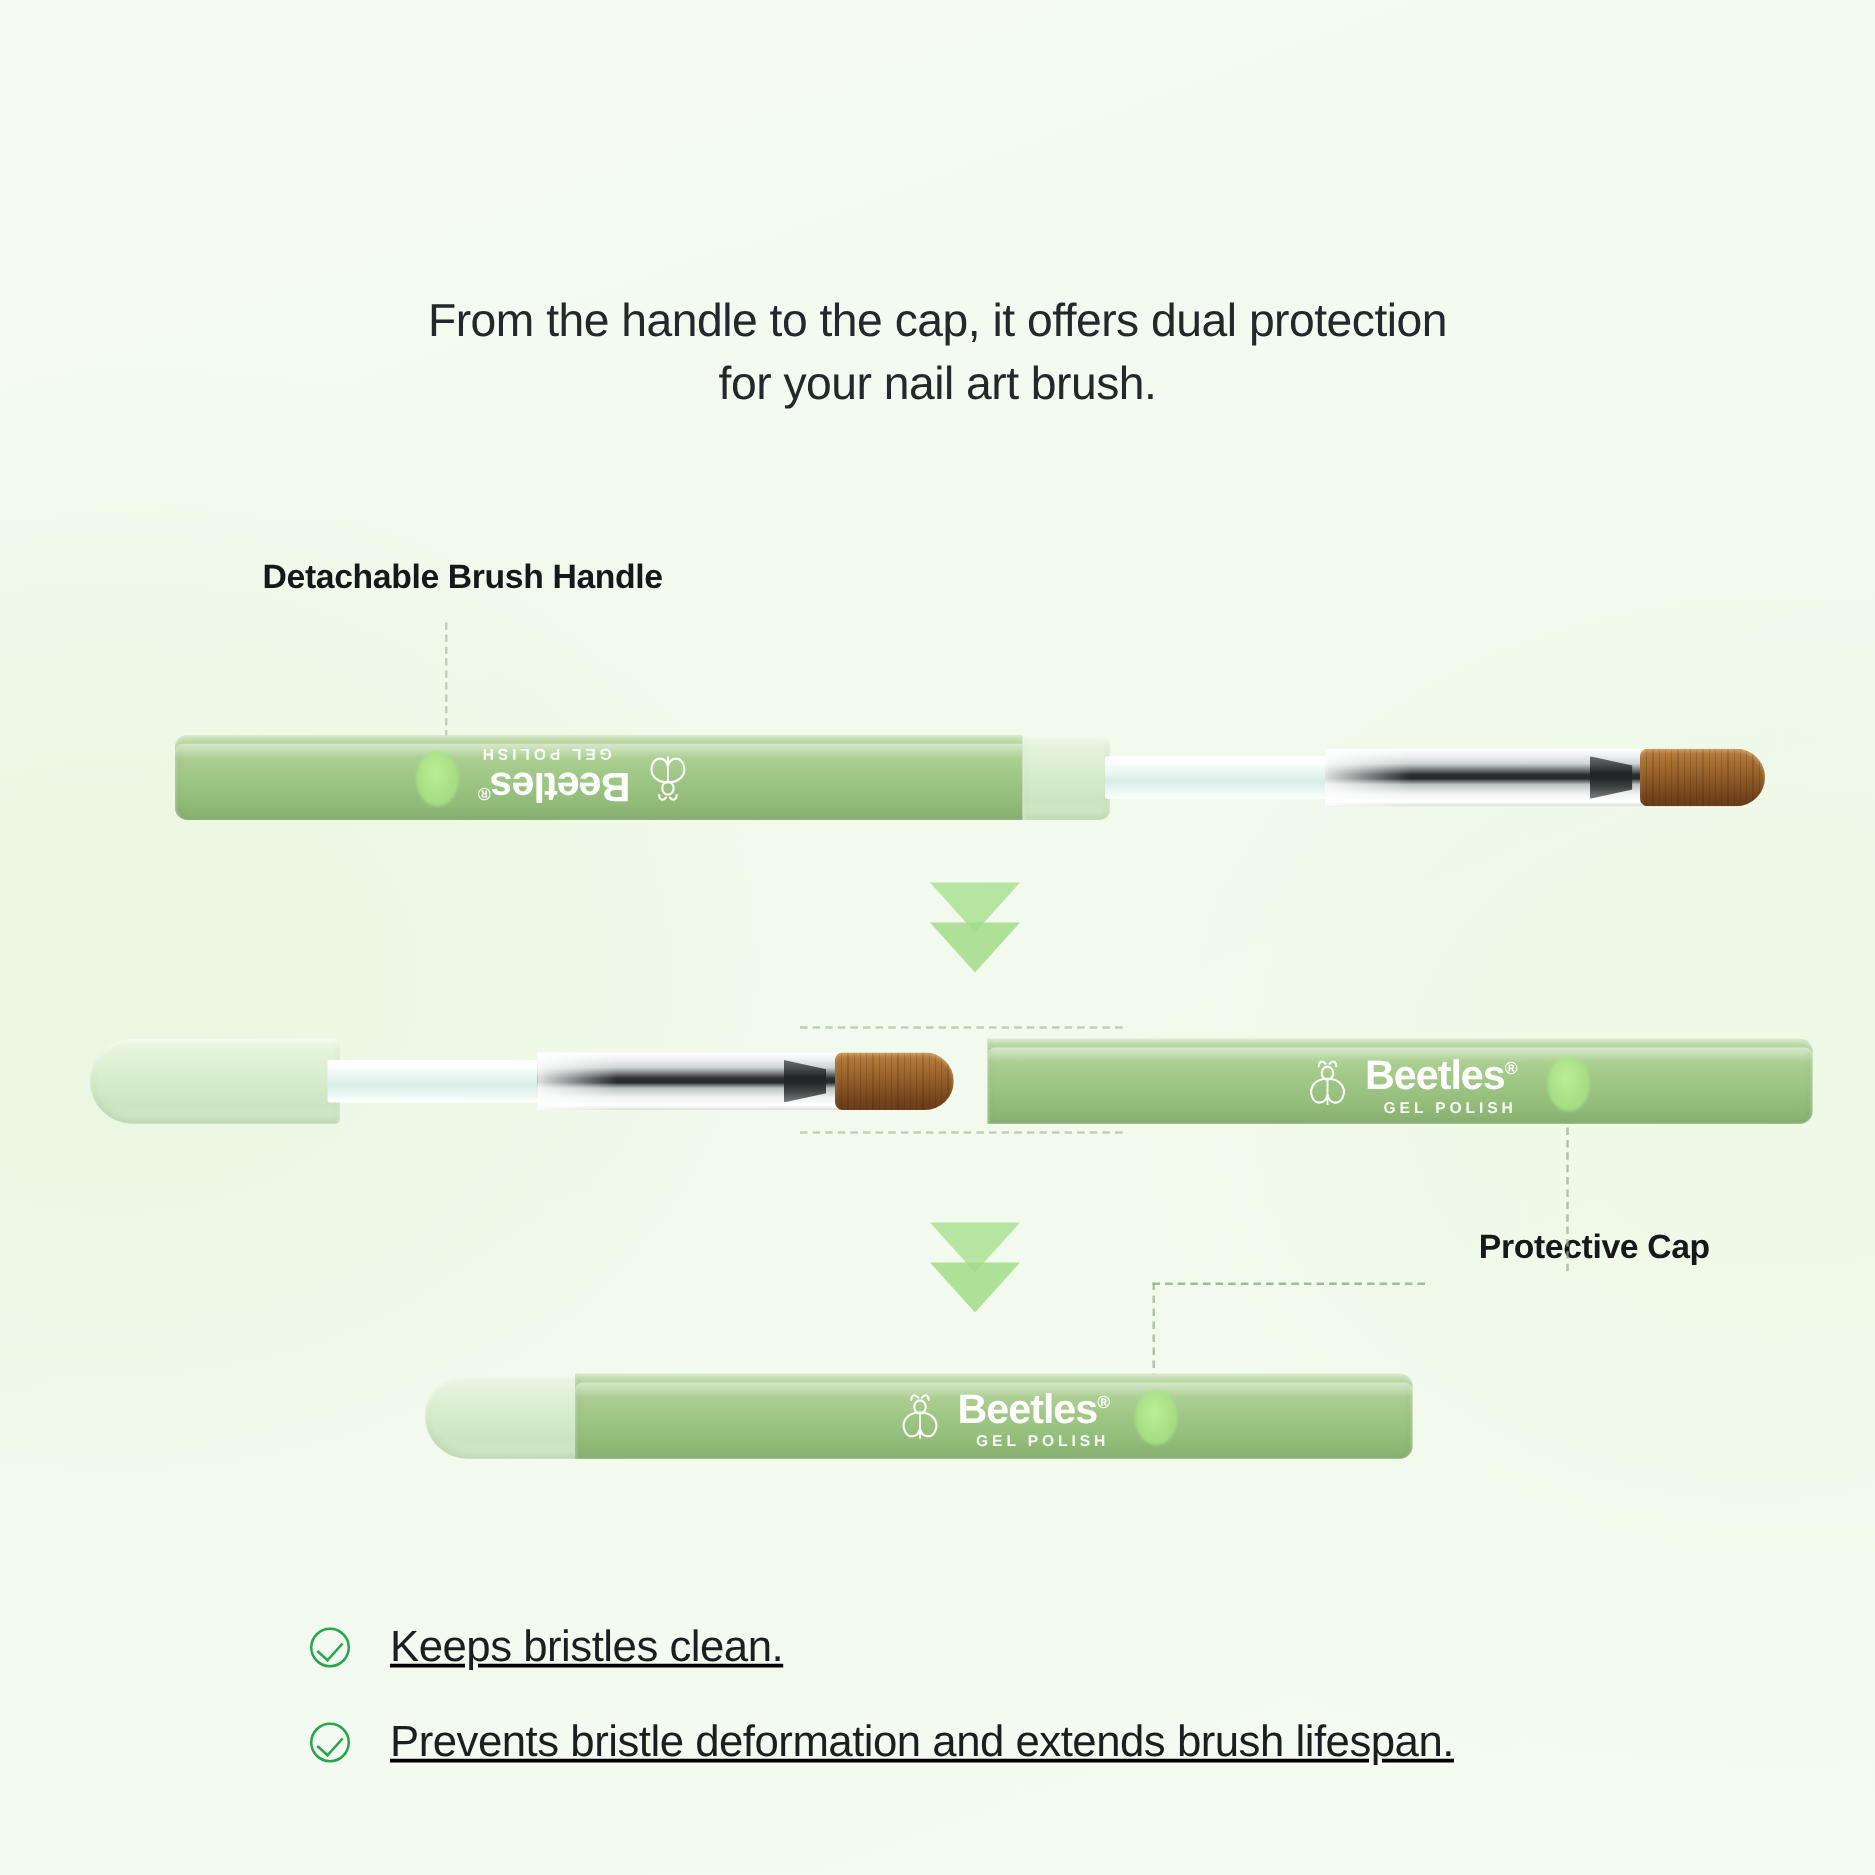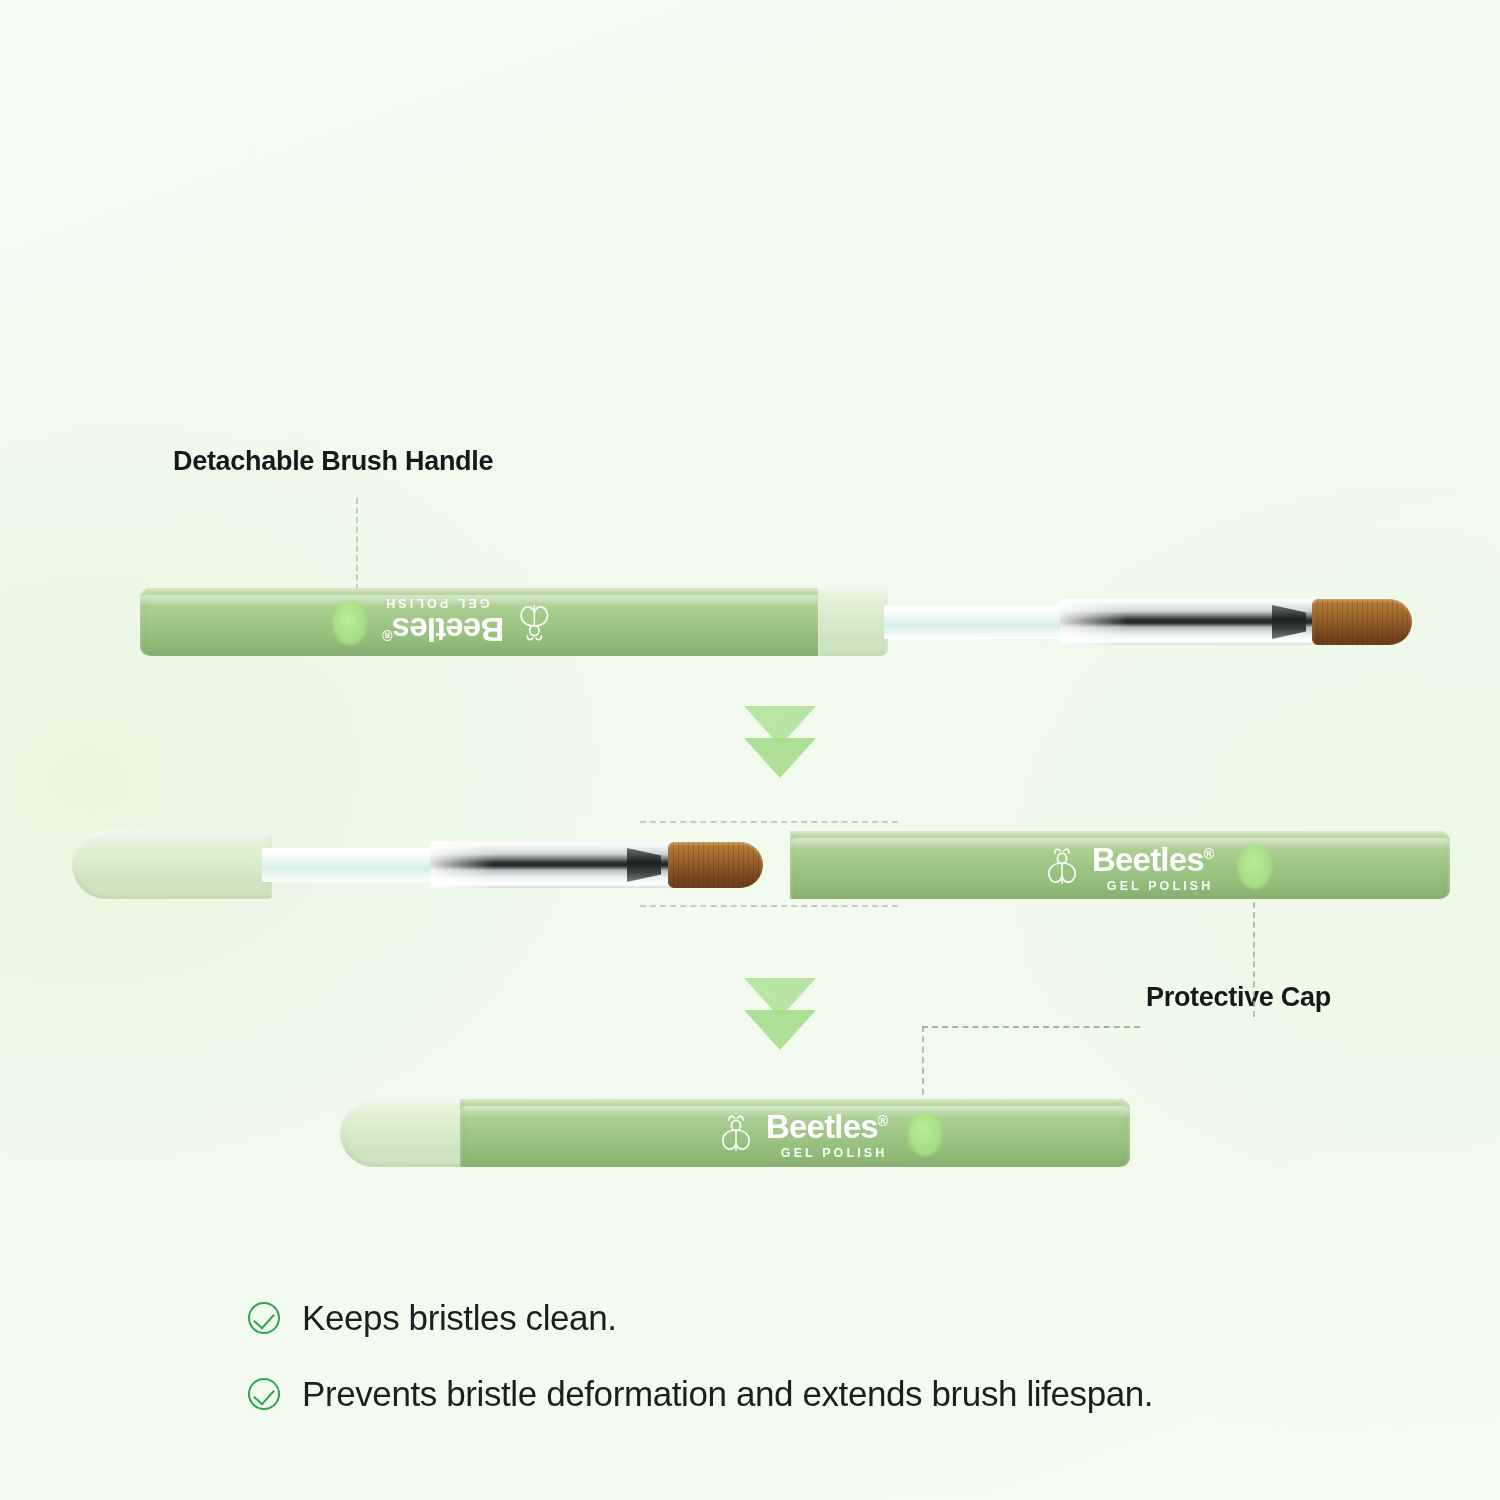"From the handle to the" p.subtitle { html: none -> <p>From the handle to the cap, it offers dual protection for your nail art brush.</p> }
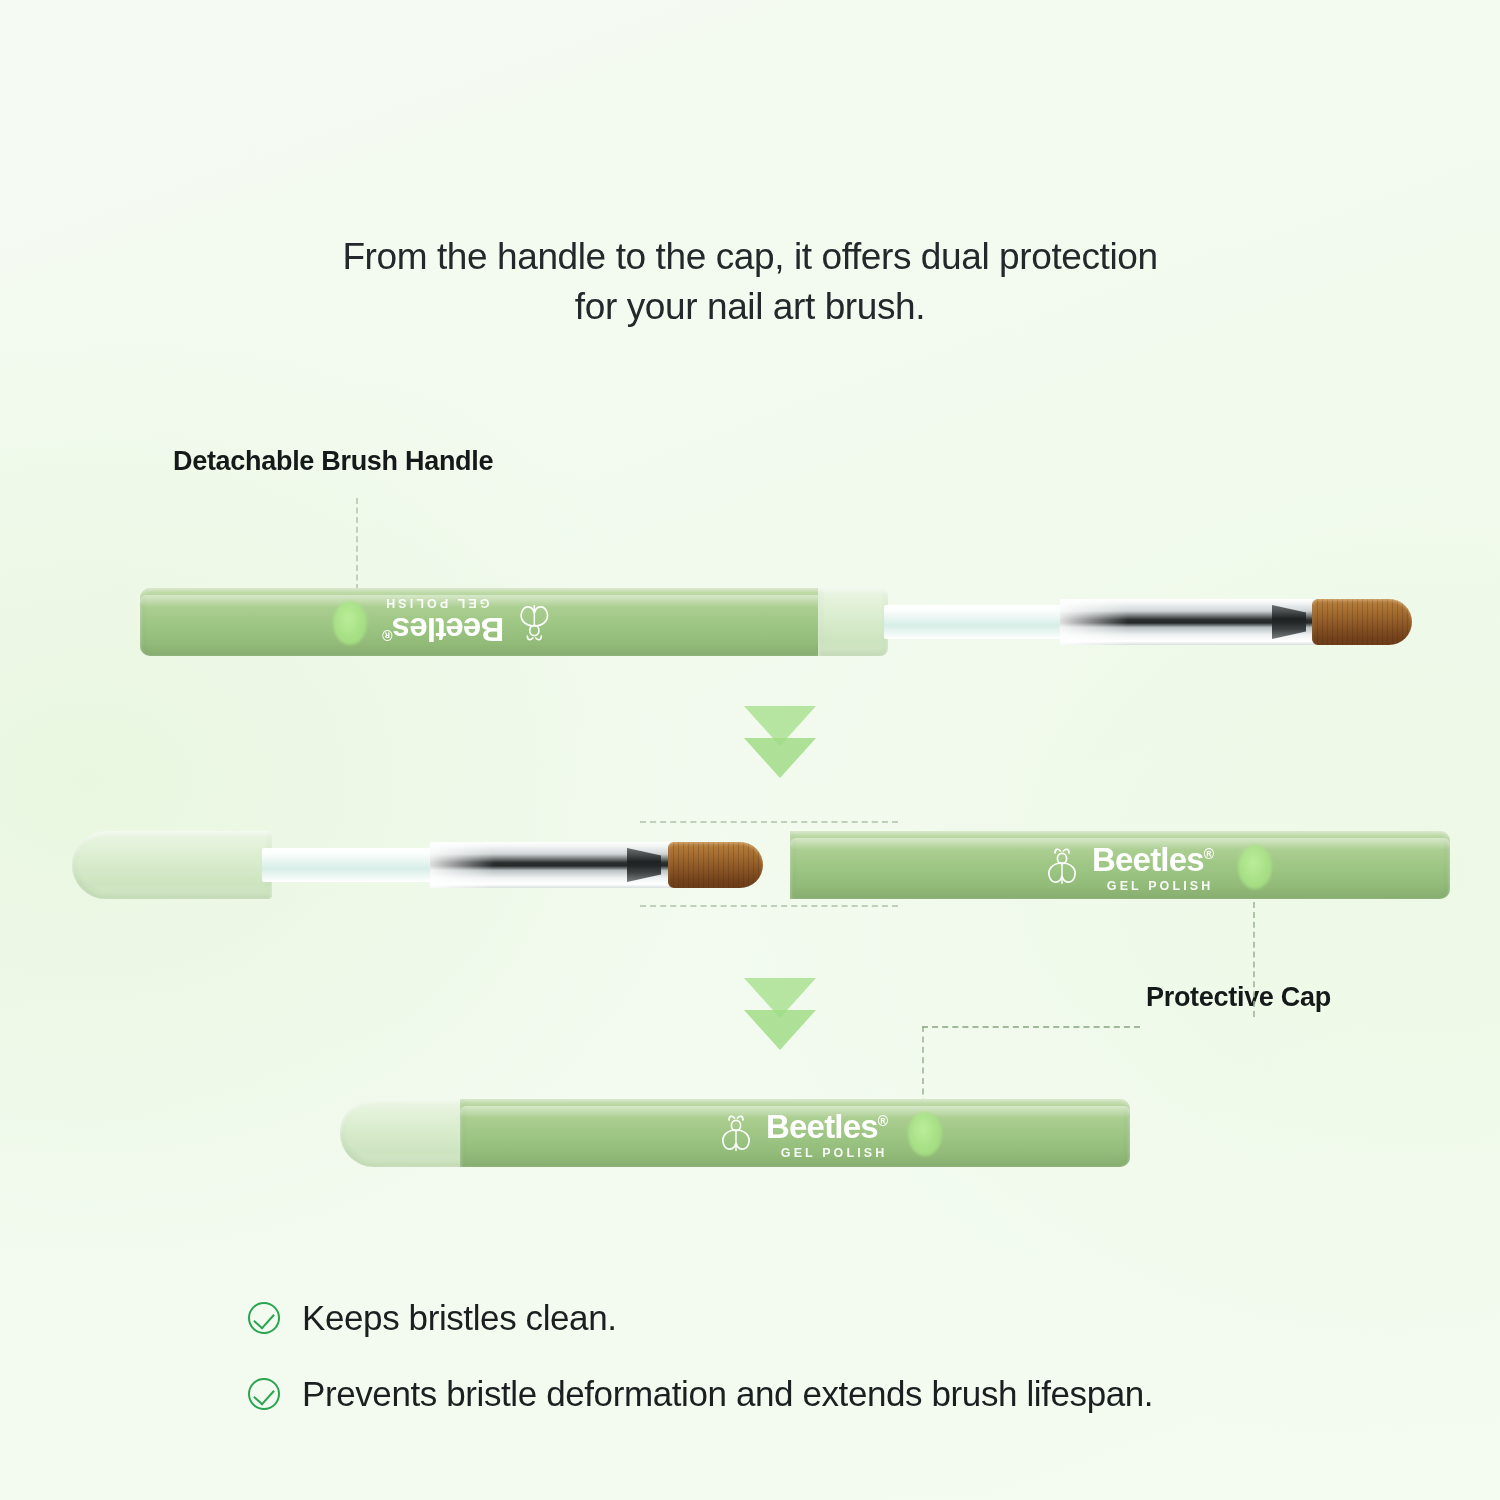"Detachable Brush Handle" .callout { margin-left: none -> 37px }
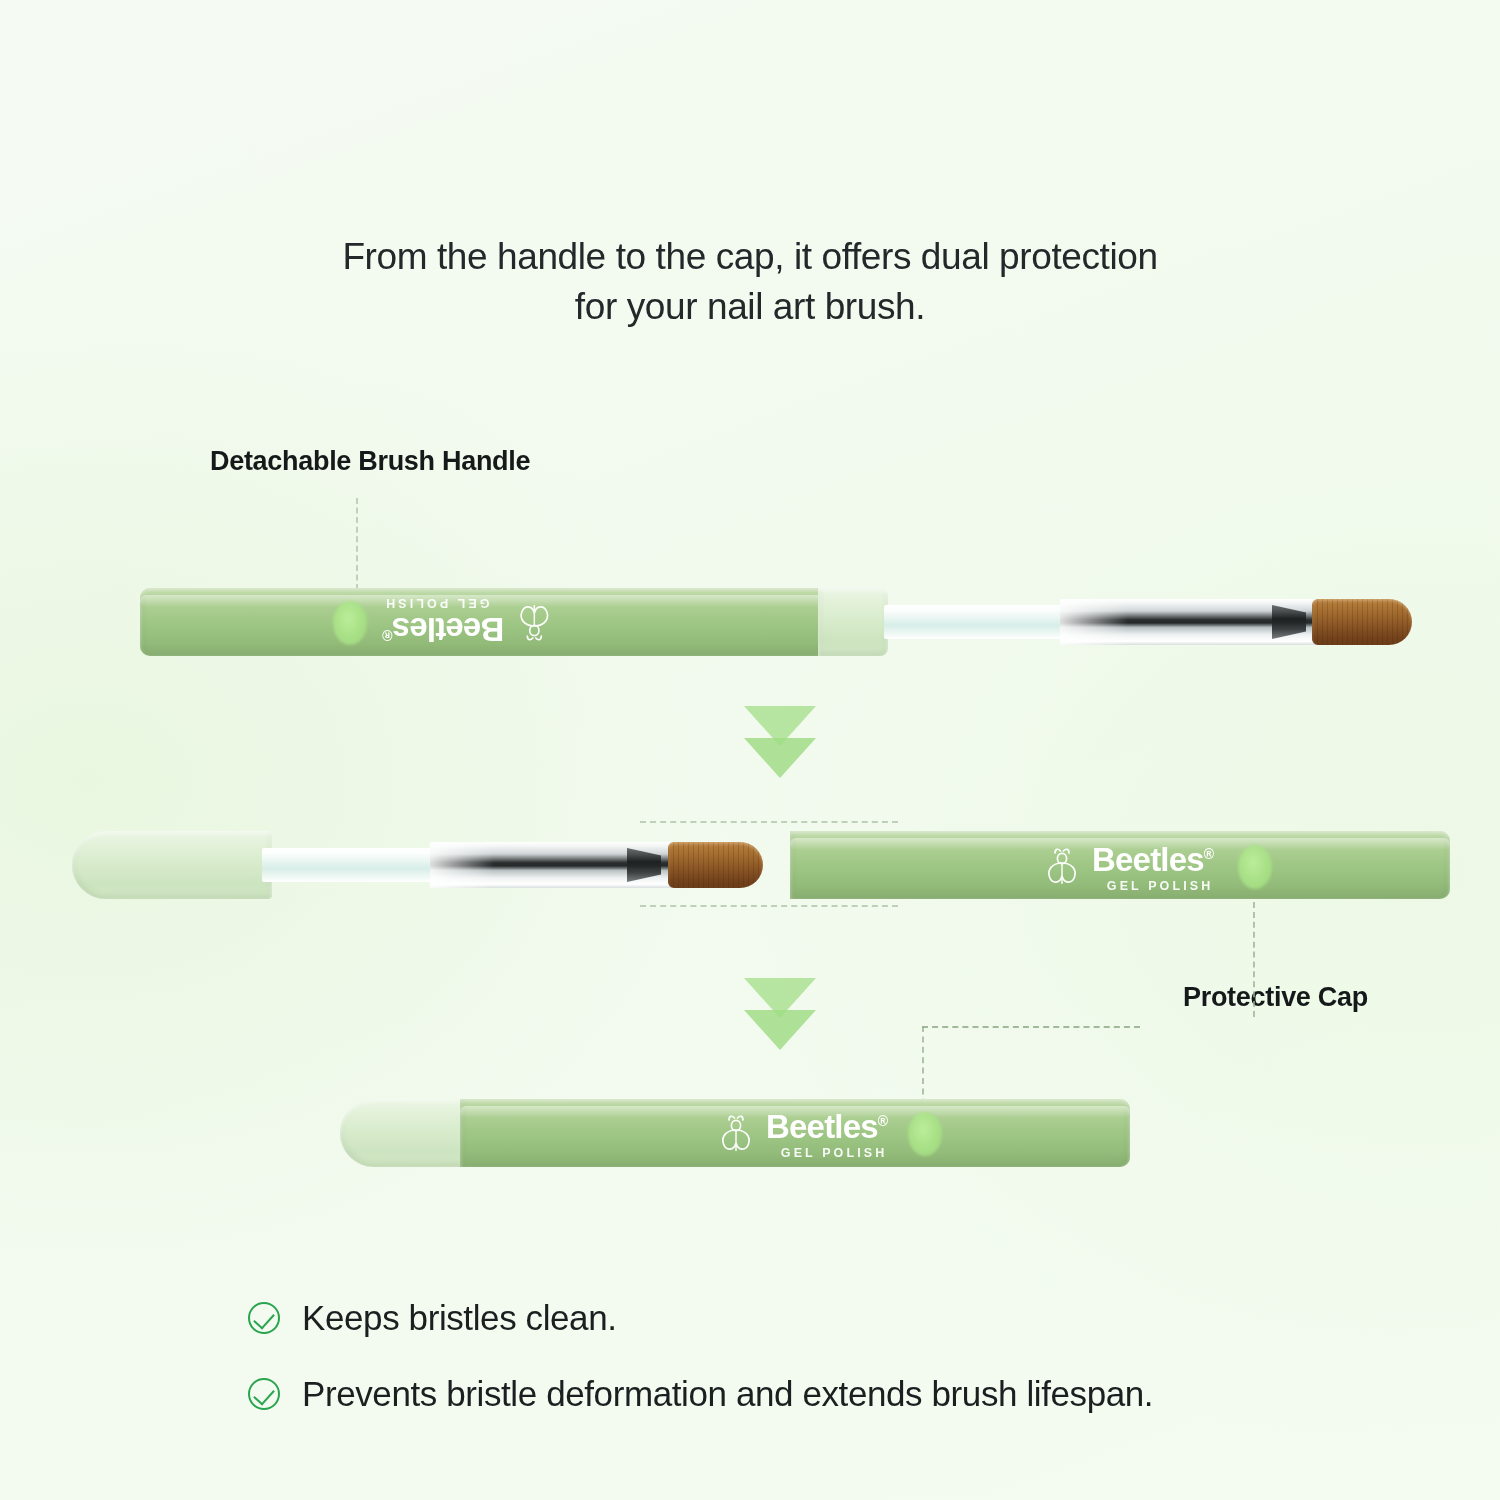"Keeps bristles clean." .bullet { gap: 22px -> 32px; text-decoration: none -> underline }
